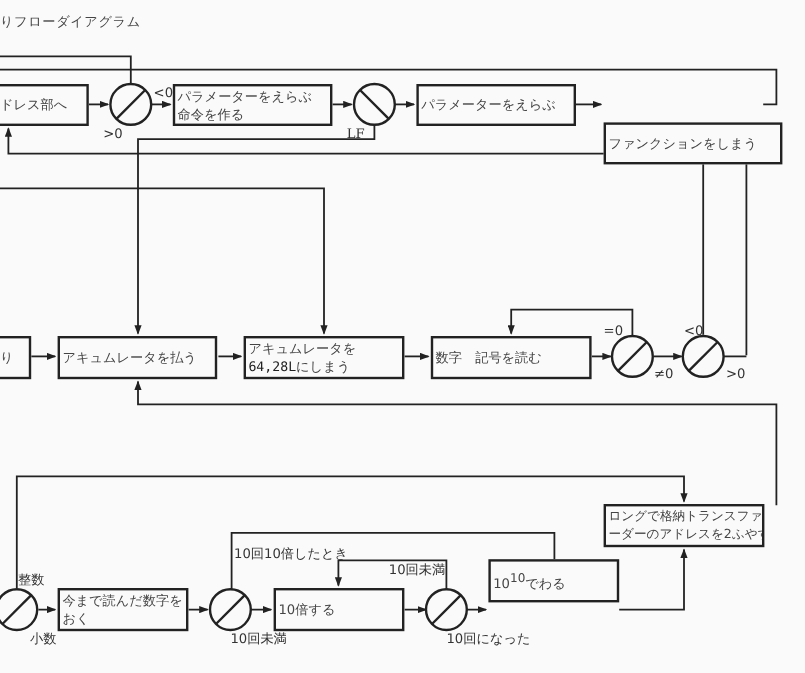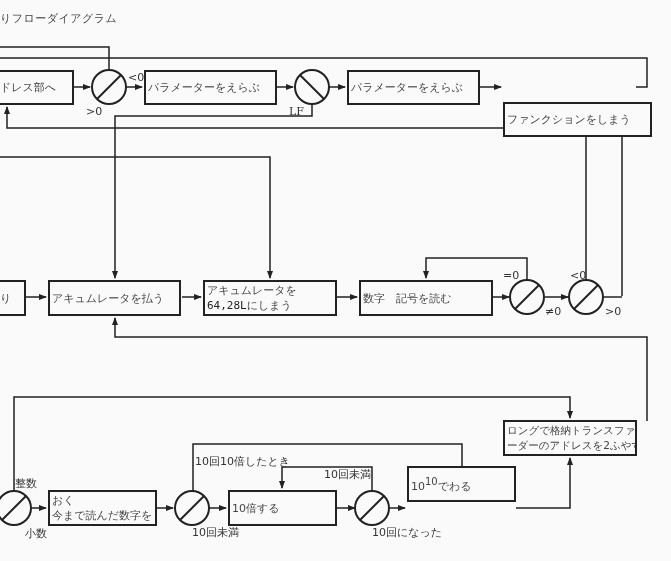"命令を作る" div { html: none -> <div>命令を作る</div> }
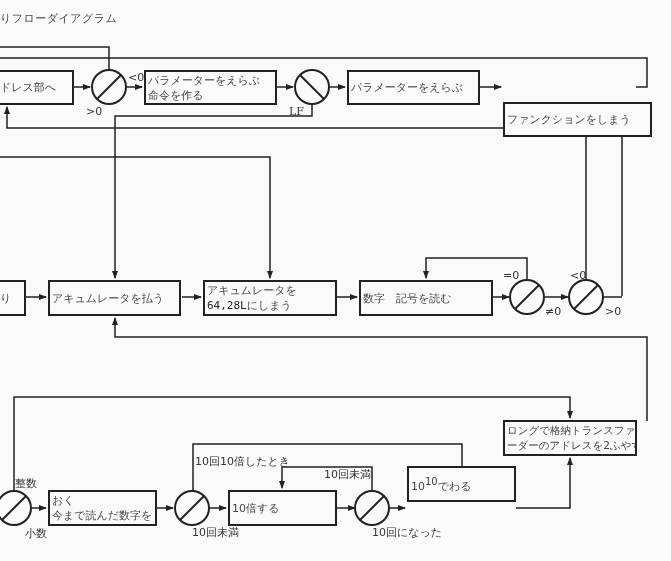"おく" div { order: before "今まで読んだ数字を" -> after "今まで読んだ数字を" }
